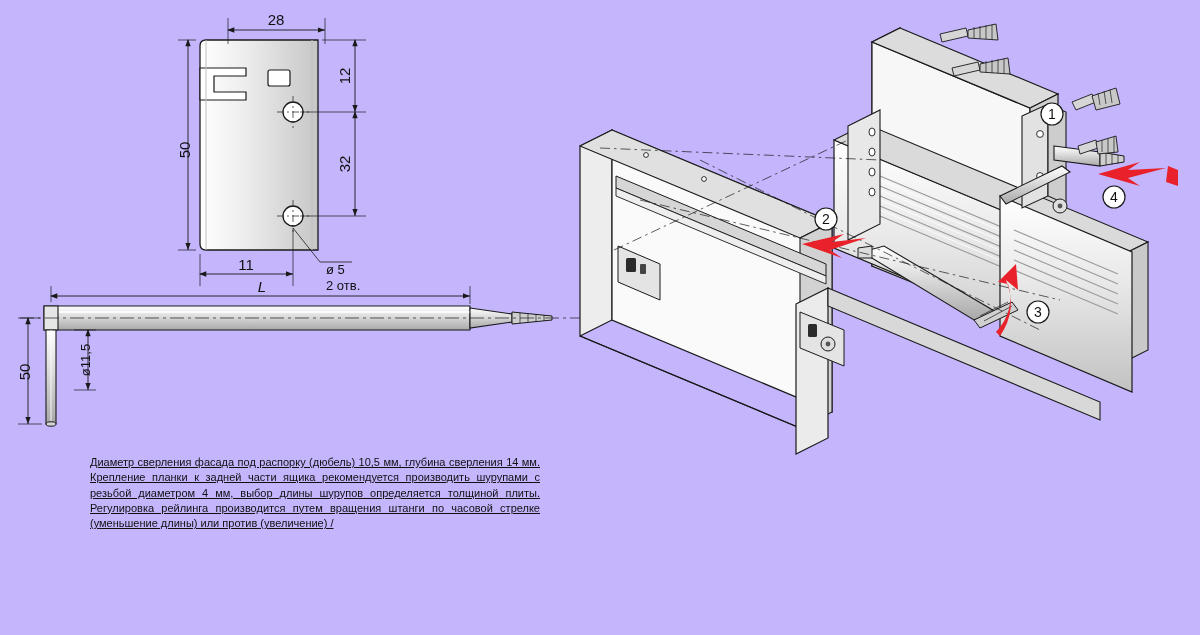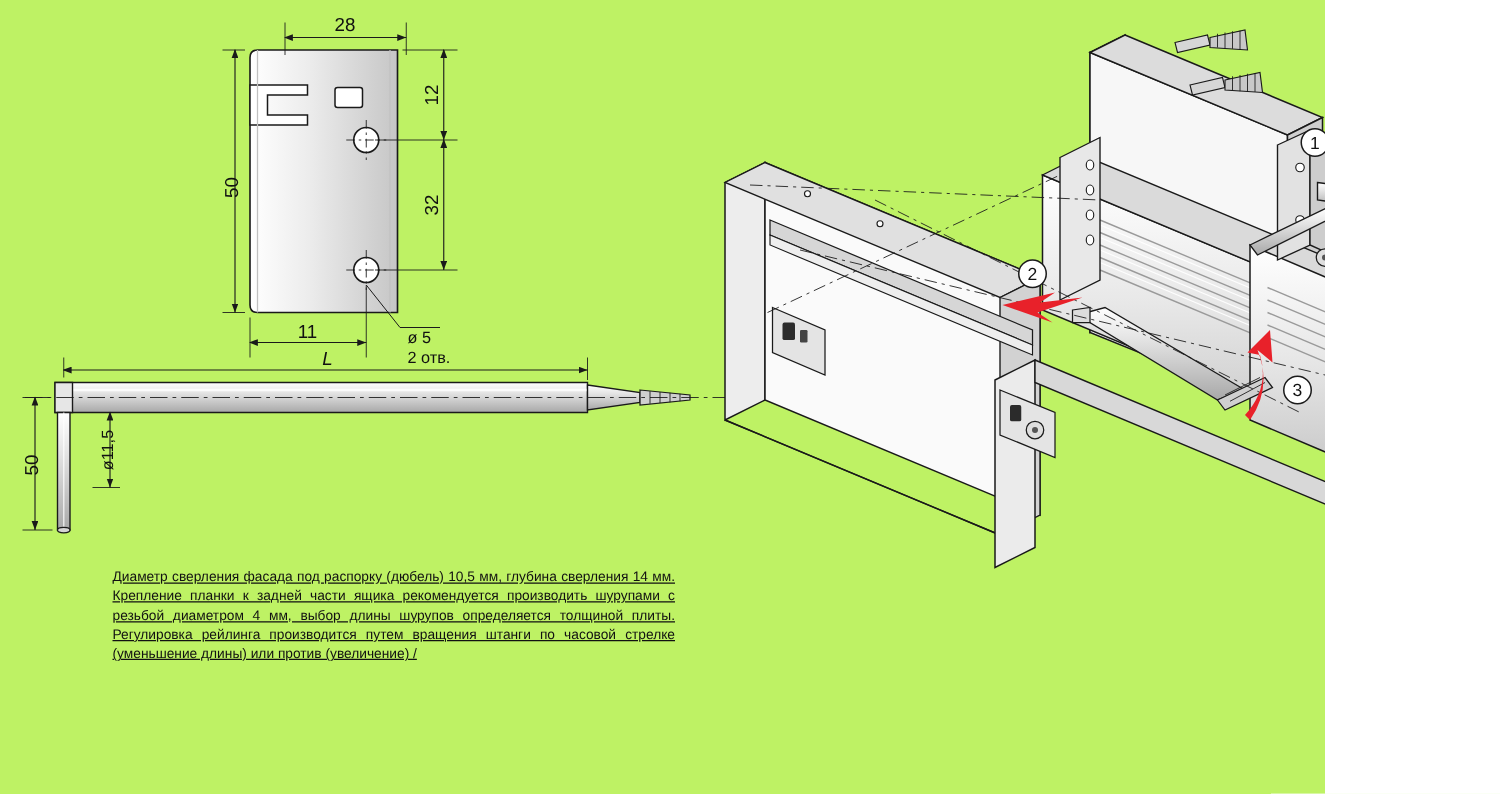"28" #page { background: #bef264 -> #c4b5fd; width: 1060px -> 1200px }
